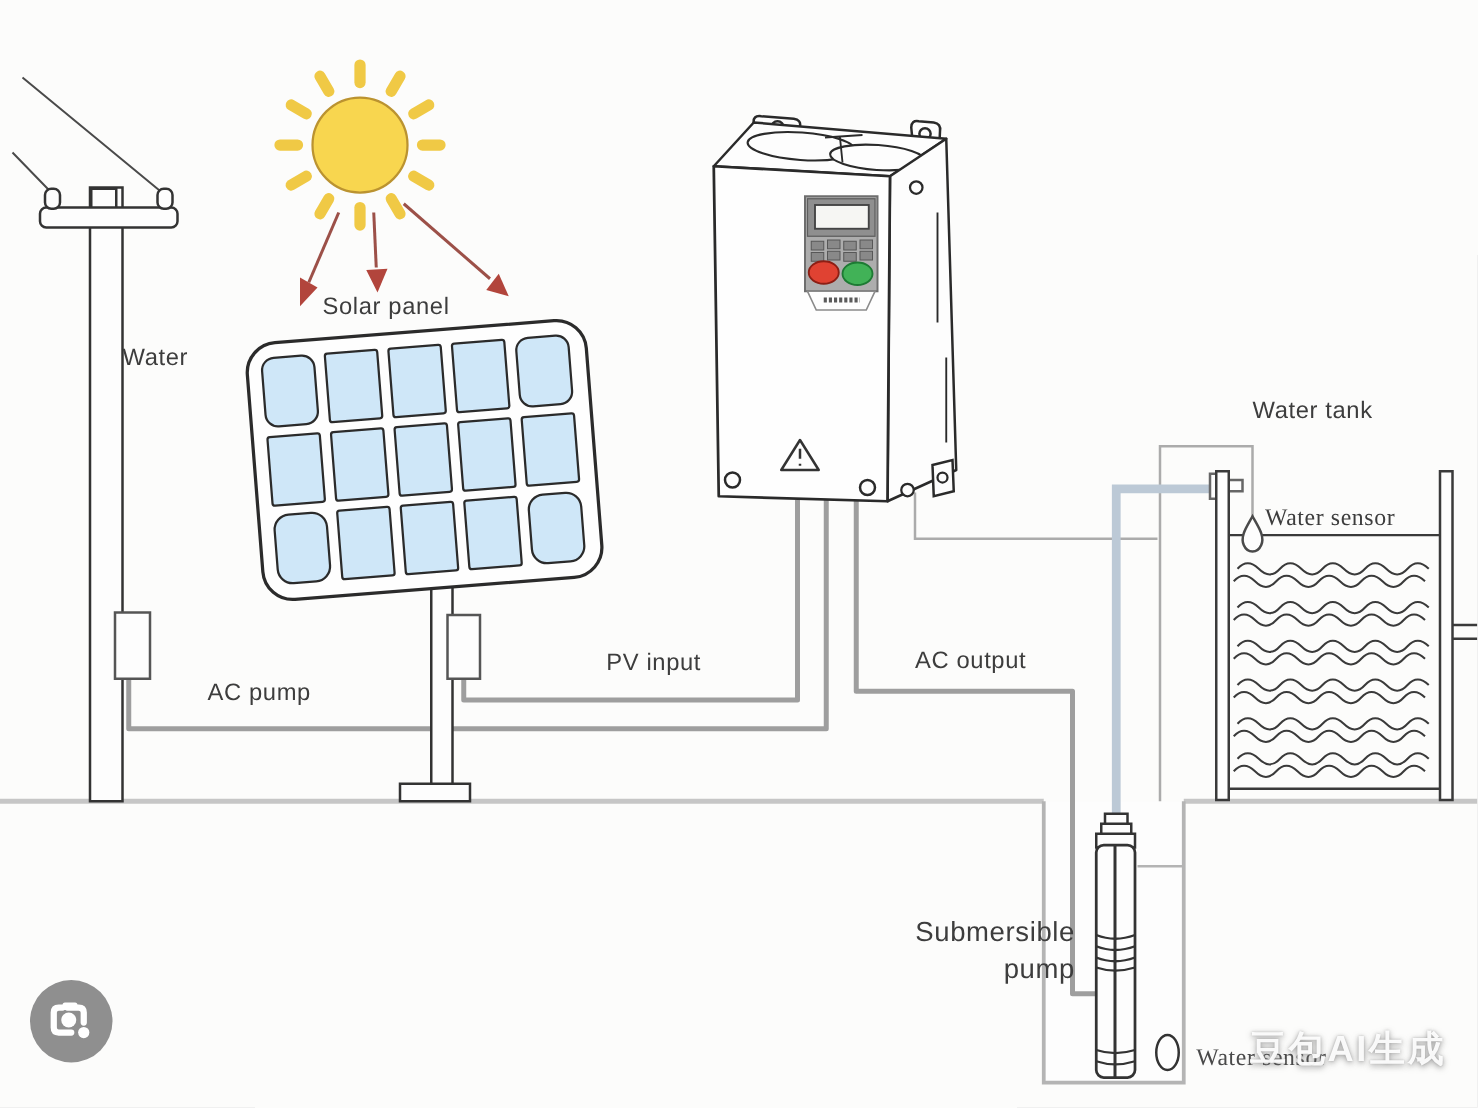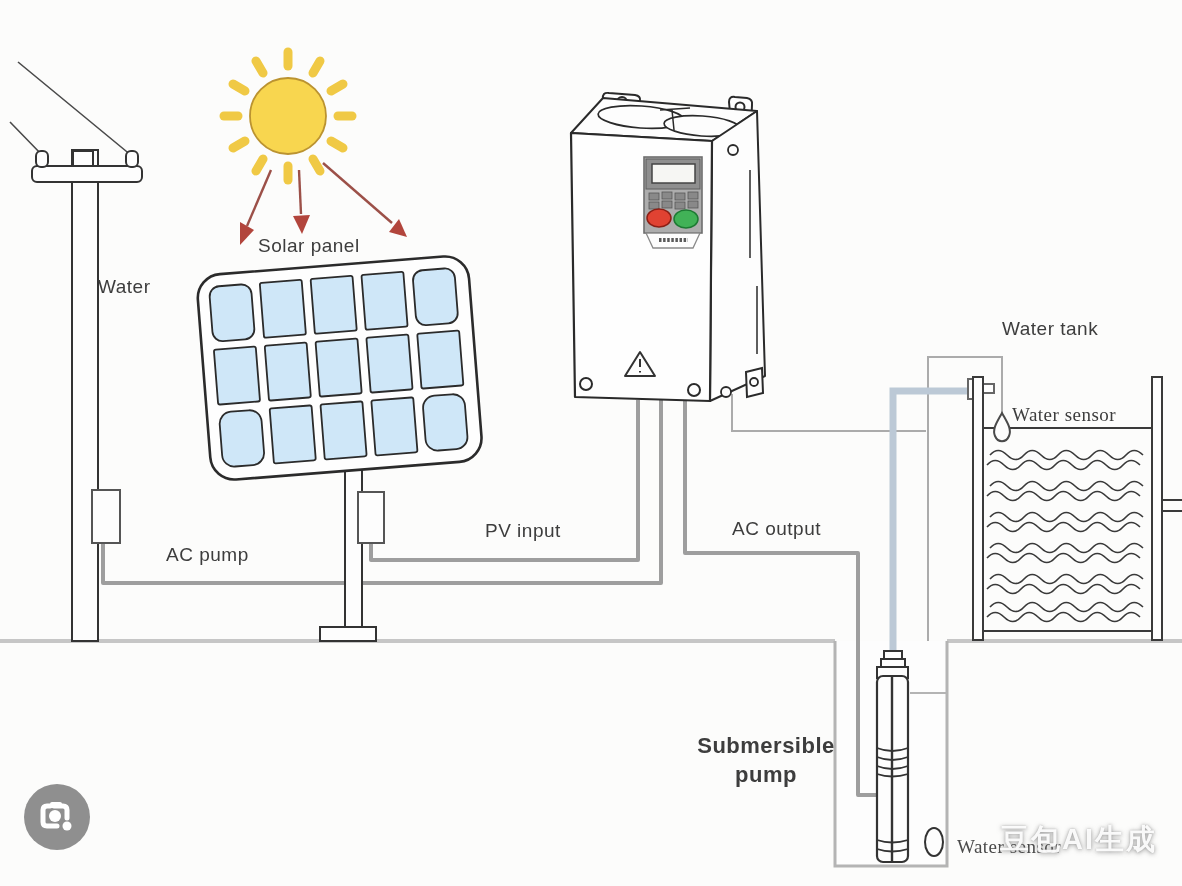"Submersible pump" .lbl-center { font-weight: bold -> none; text-align: center -> right }
